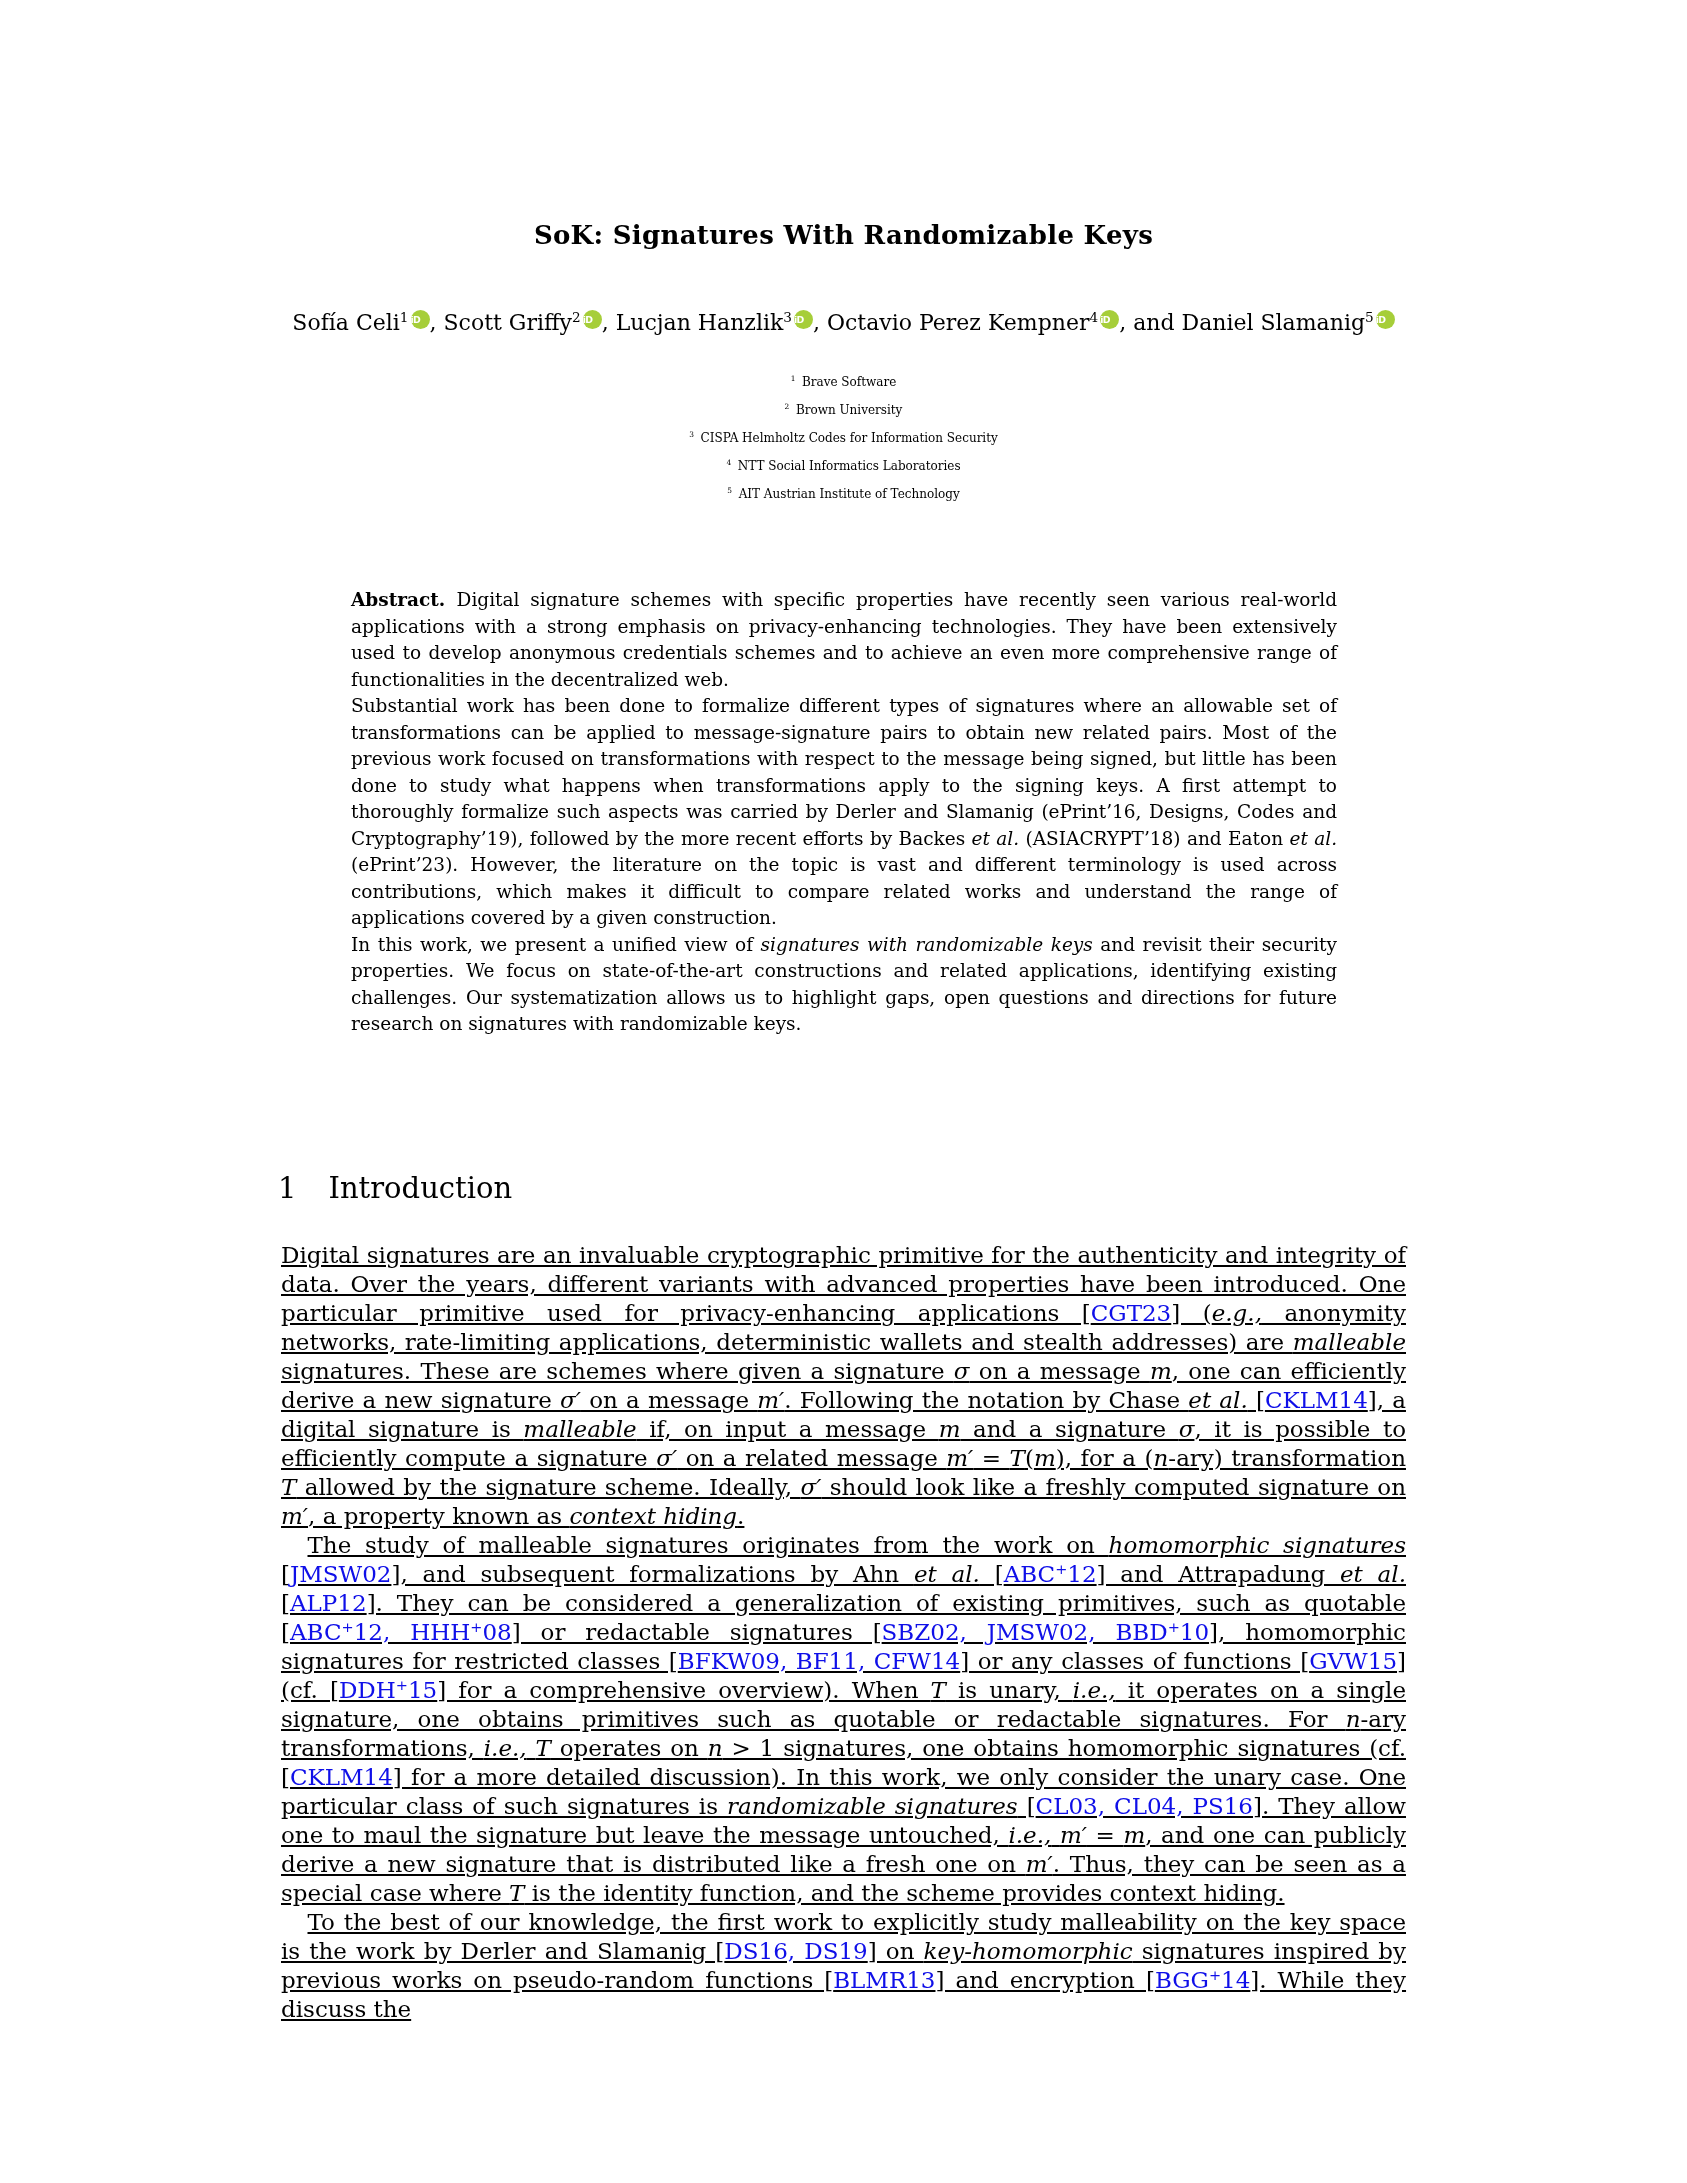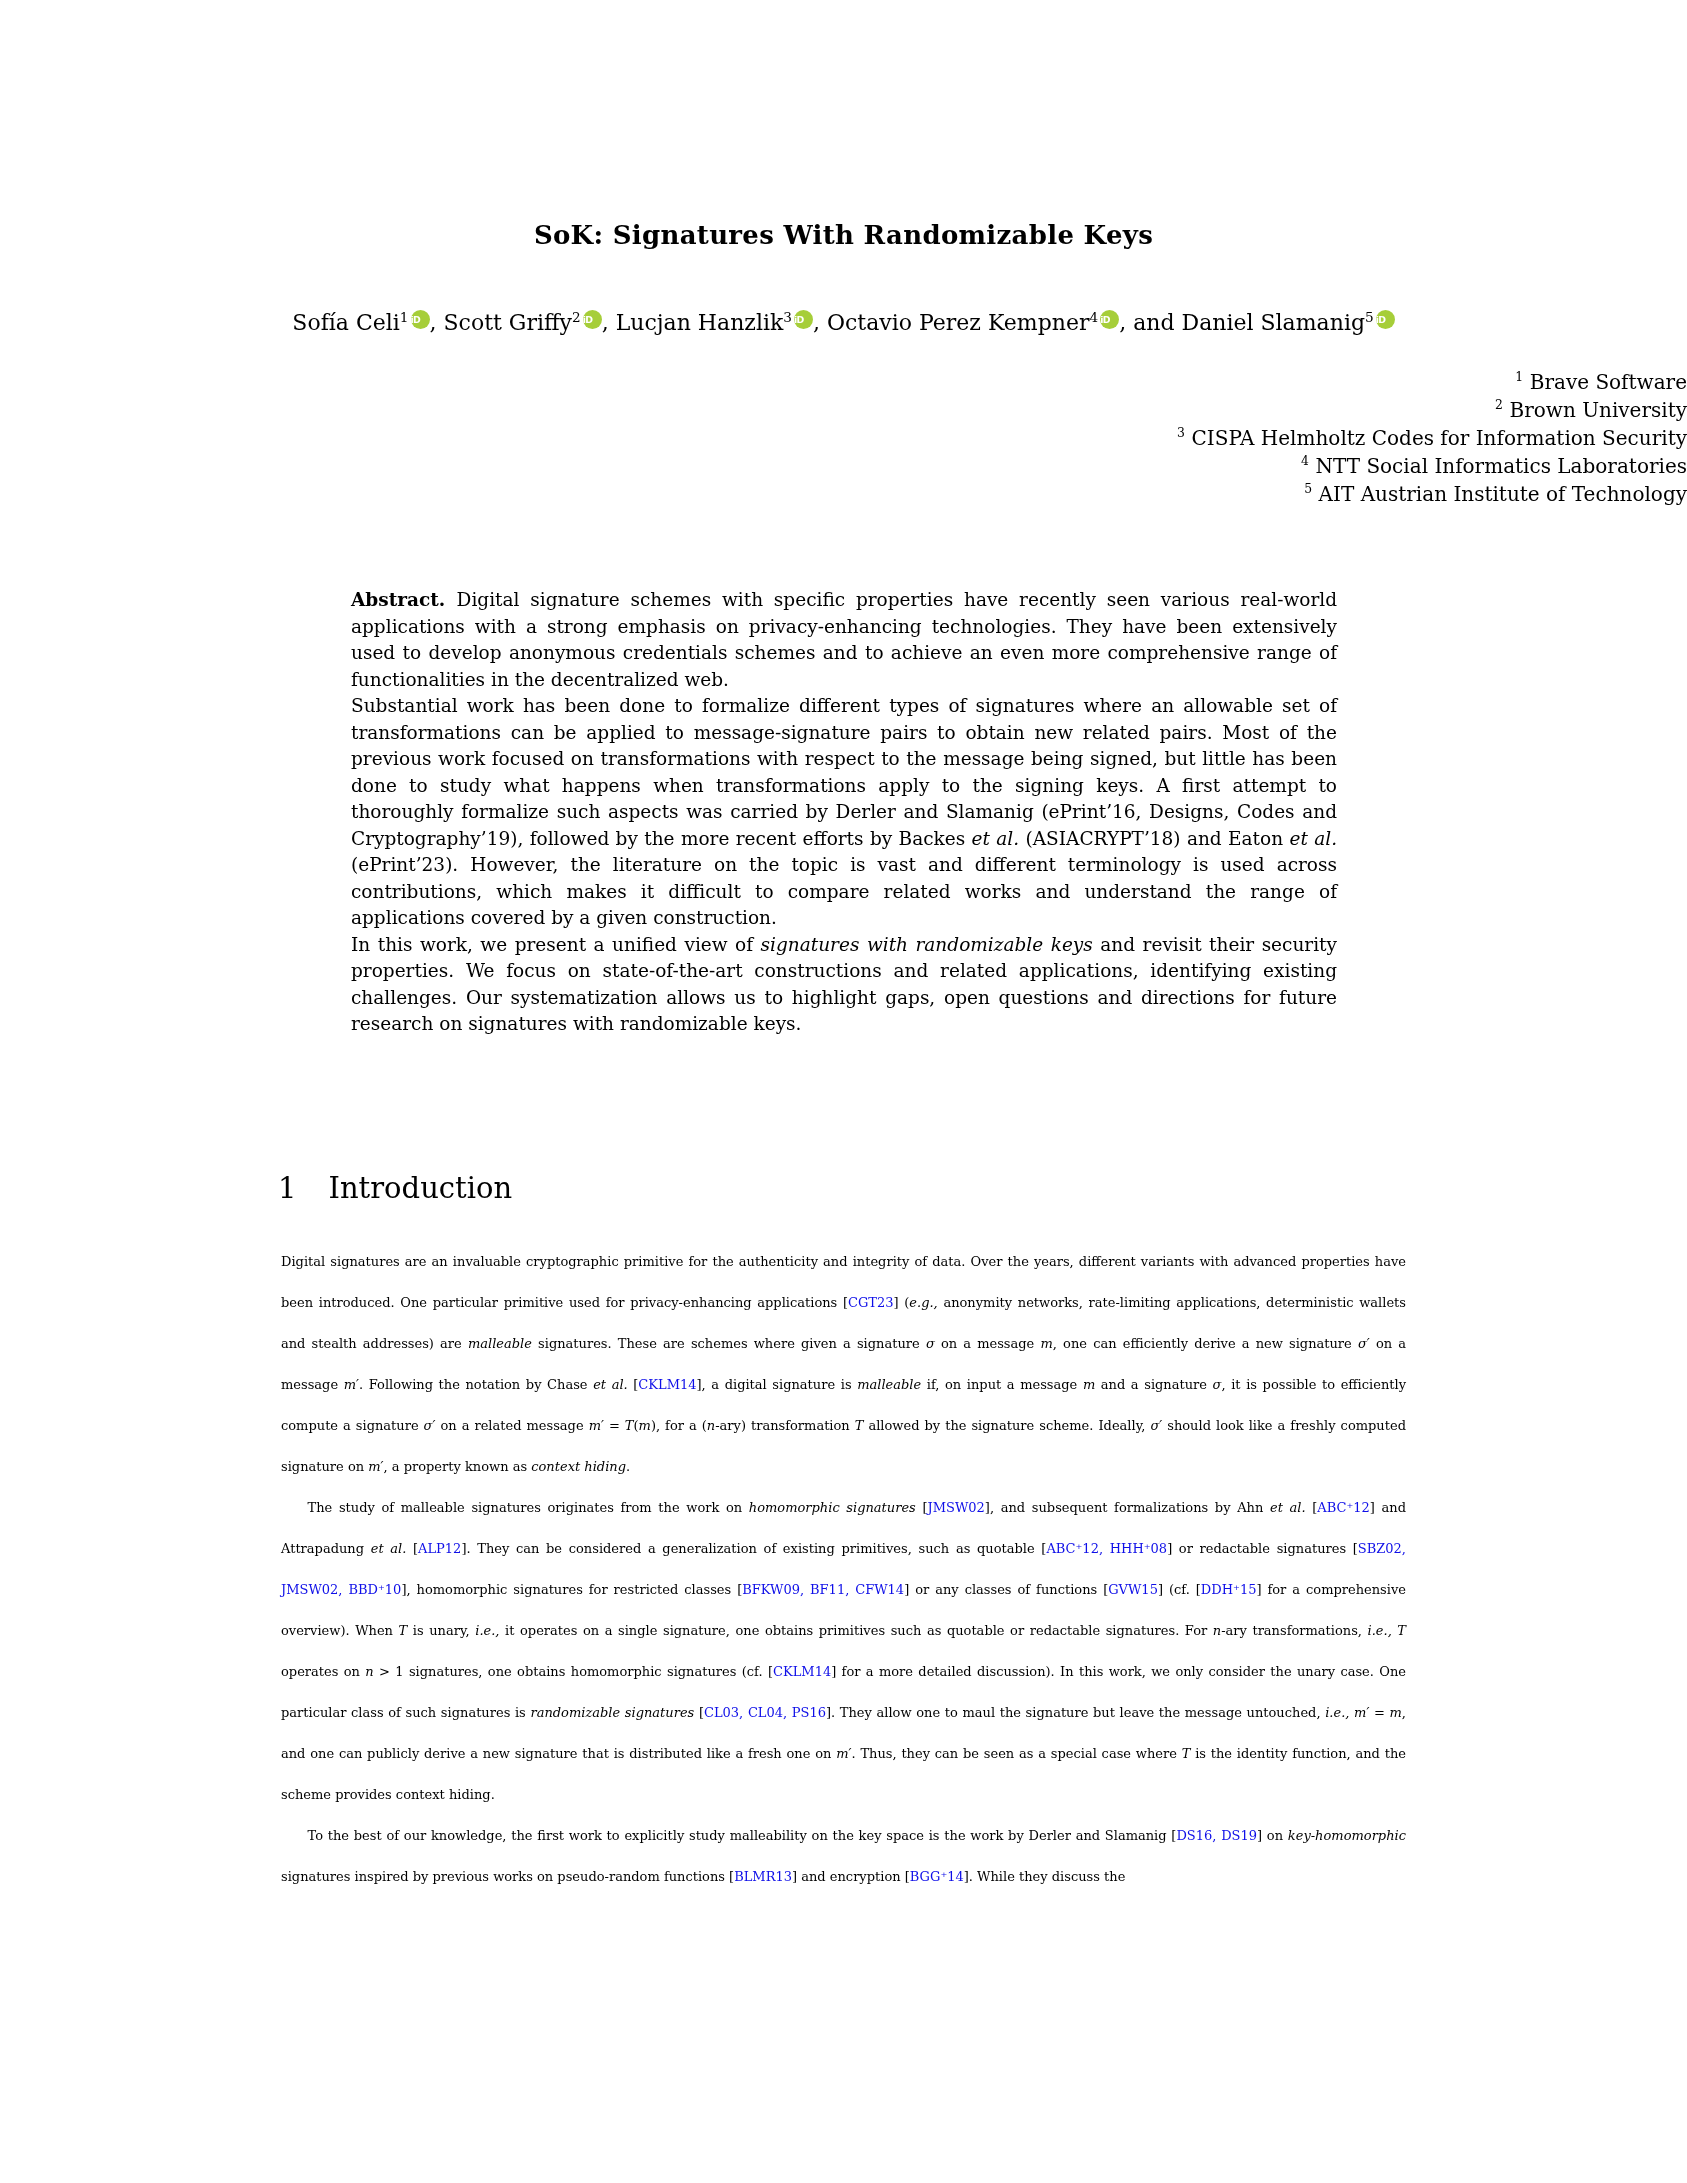"1 Brave Software" .affiliations { font-size: 20px -> 12px; text-align: right -> center }
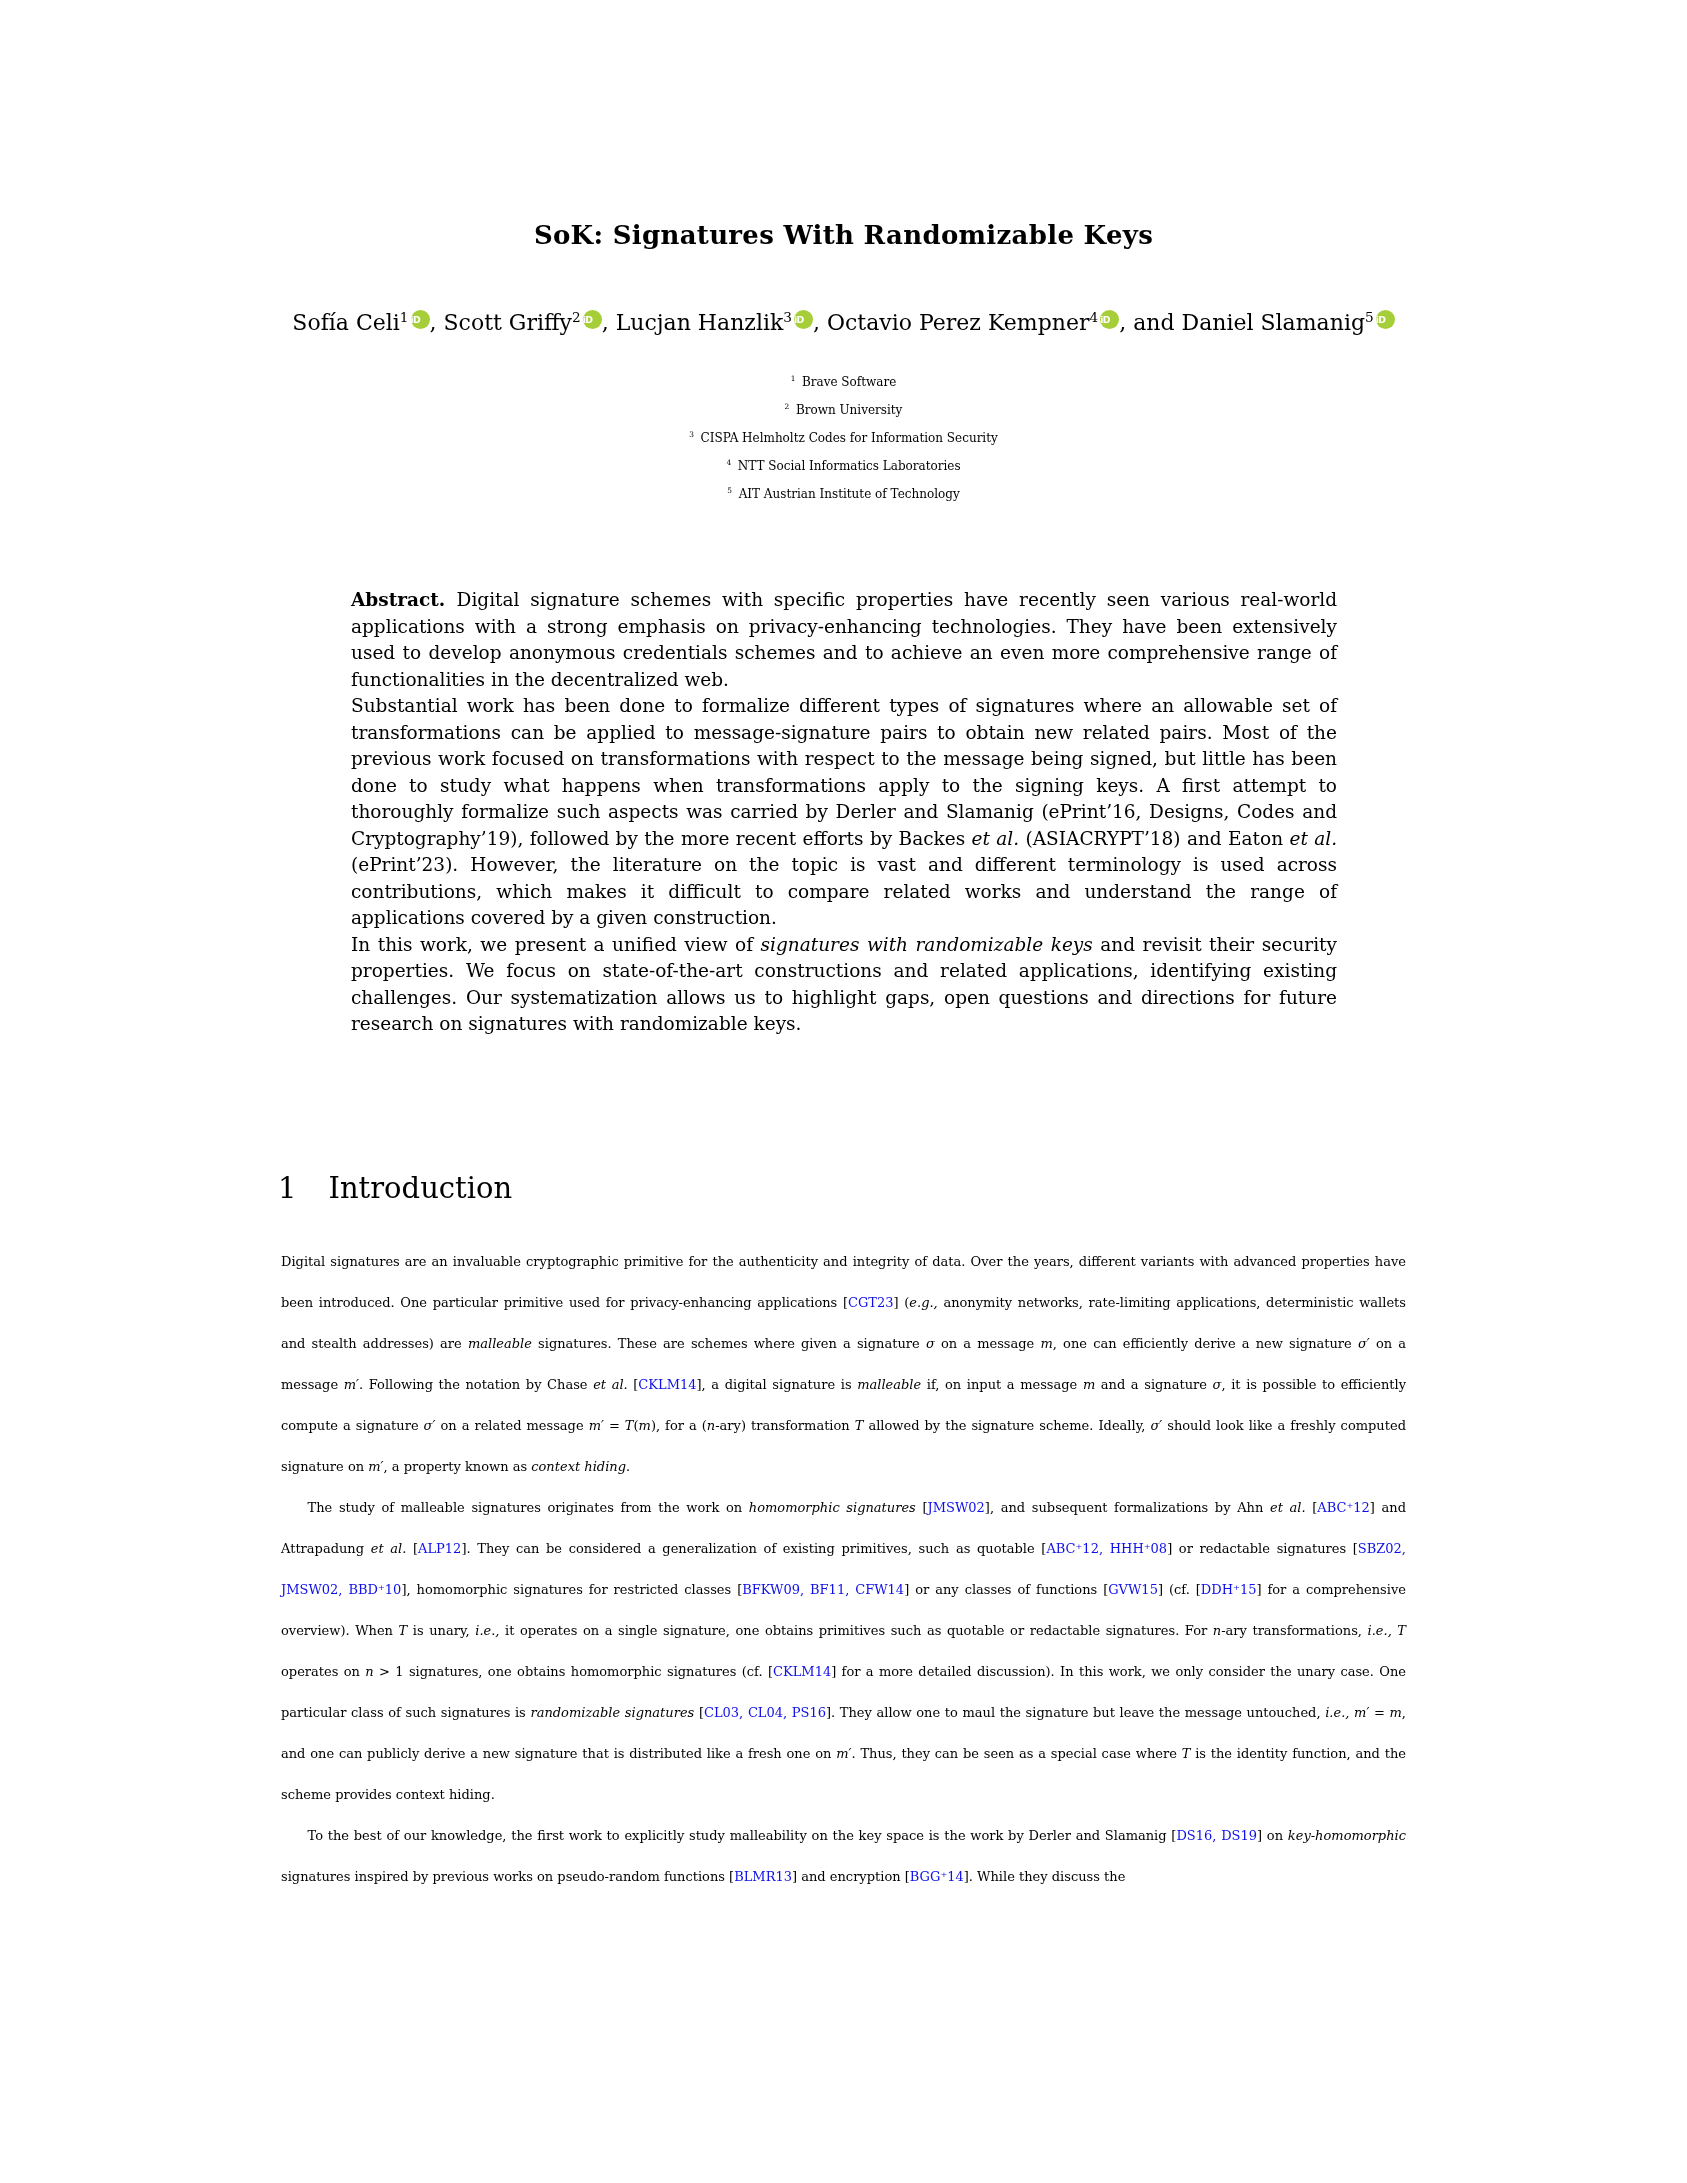"Digital signatures are an invaluable" .intro { font-size: 13px -> 23px; line-height: 41px -> 29px; text-decoration: none -> underline }
